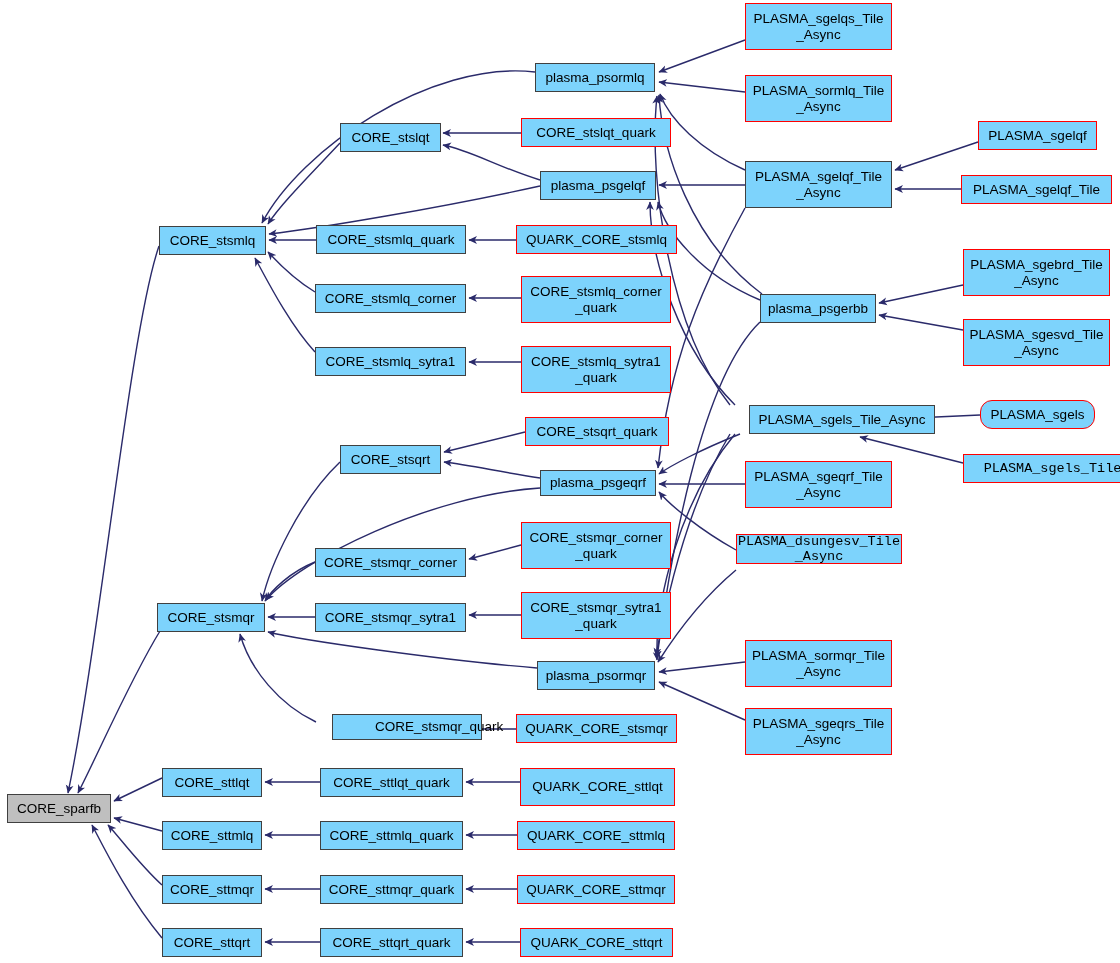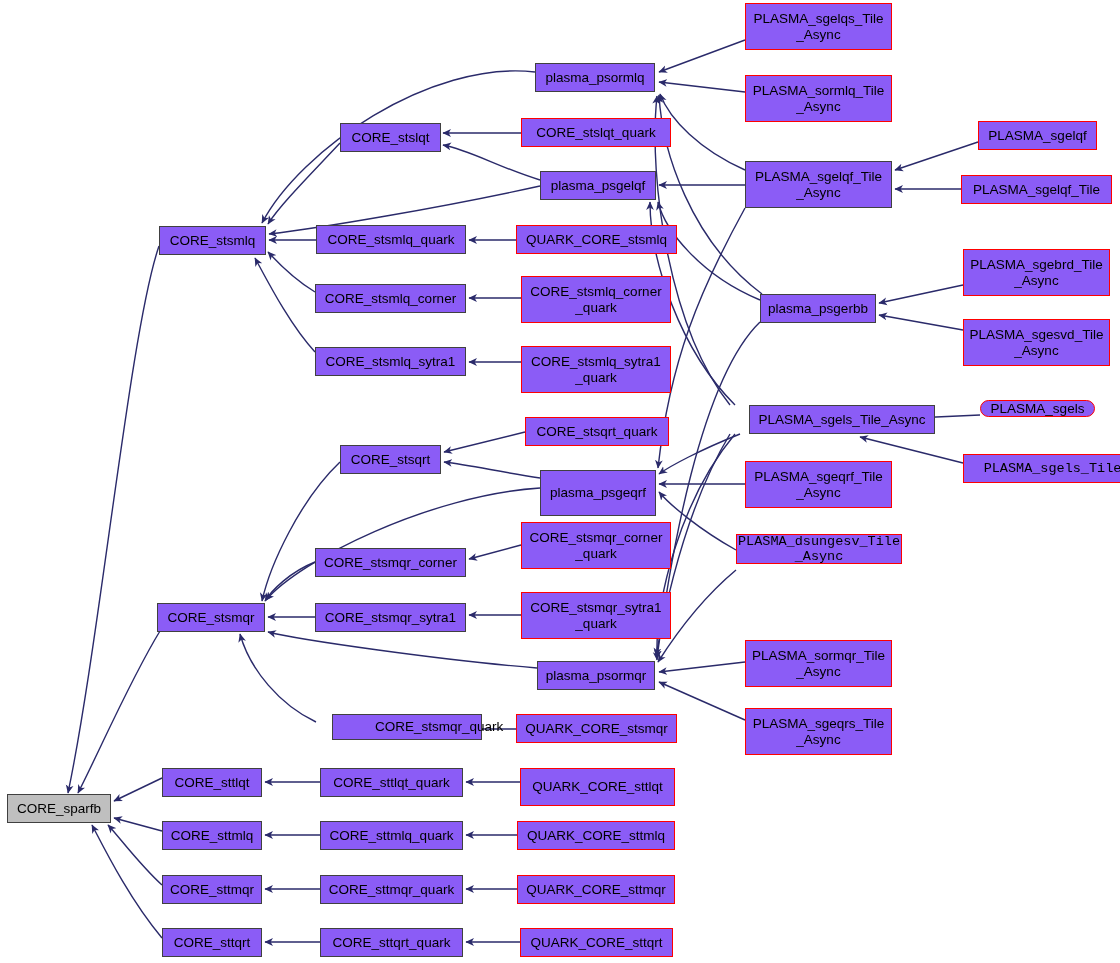"PLASMA_sgelqs_Tile" .node { background: #8b5cf6 -> #7dd3fc }
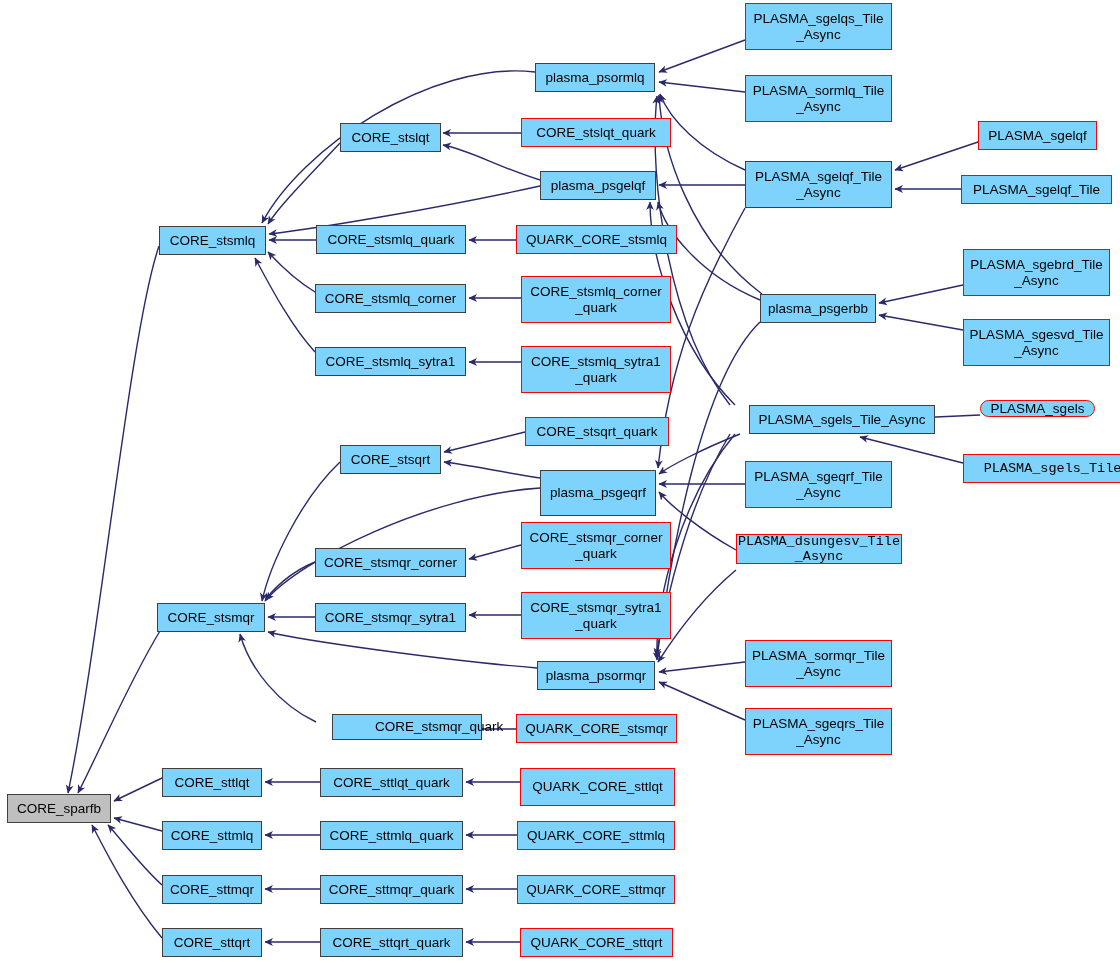"PLASMA_sgels" div.node { height: 17px -> 29px }
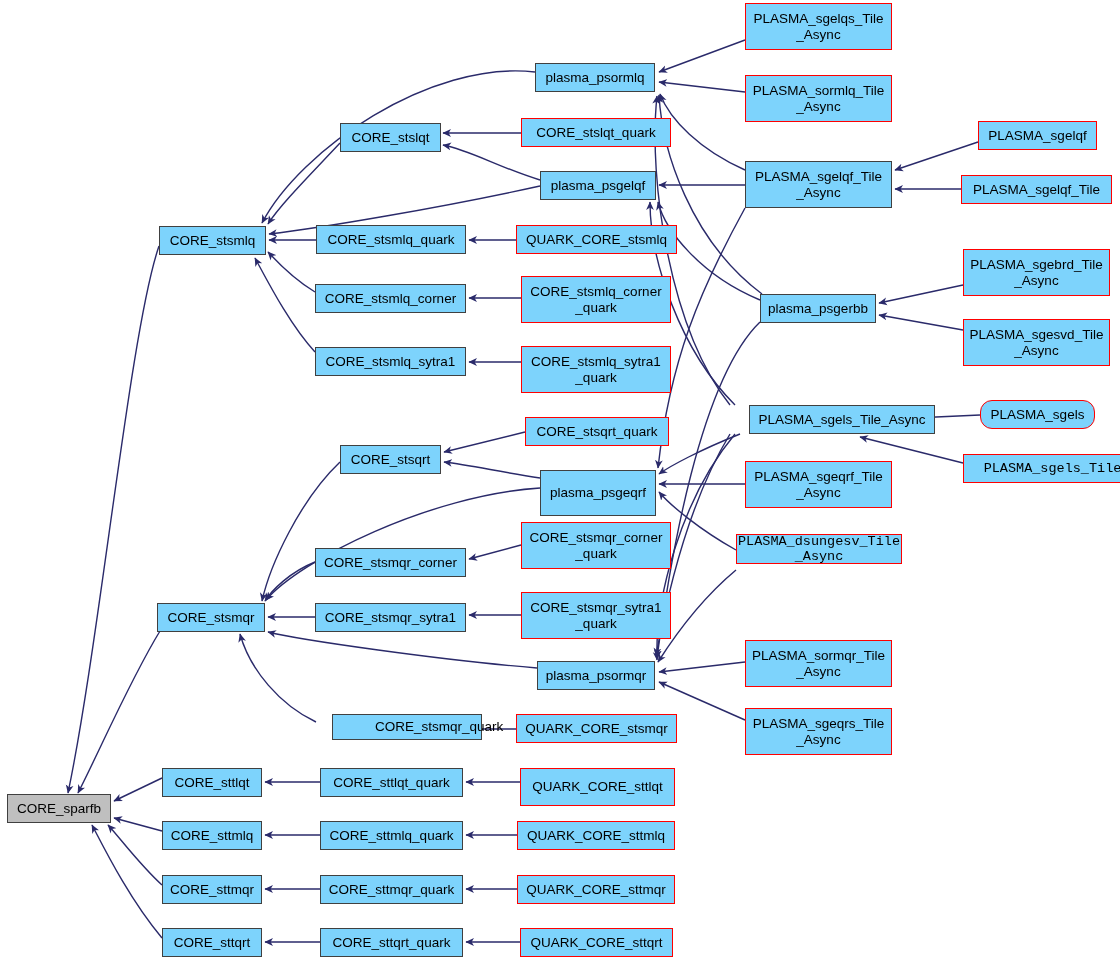"plasma_psgeqrf" div.node { height: 46px -> 26px }
